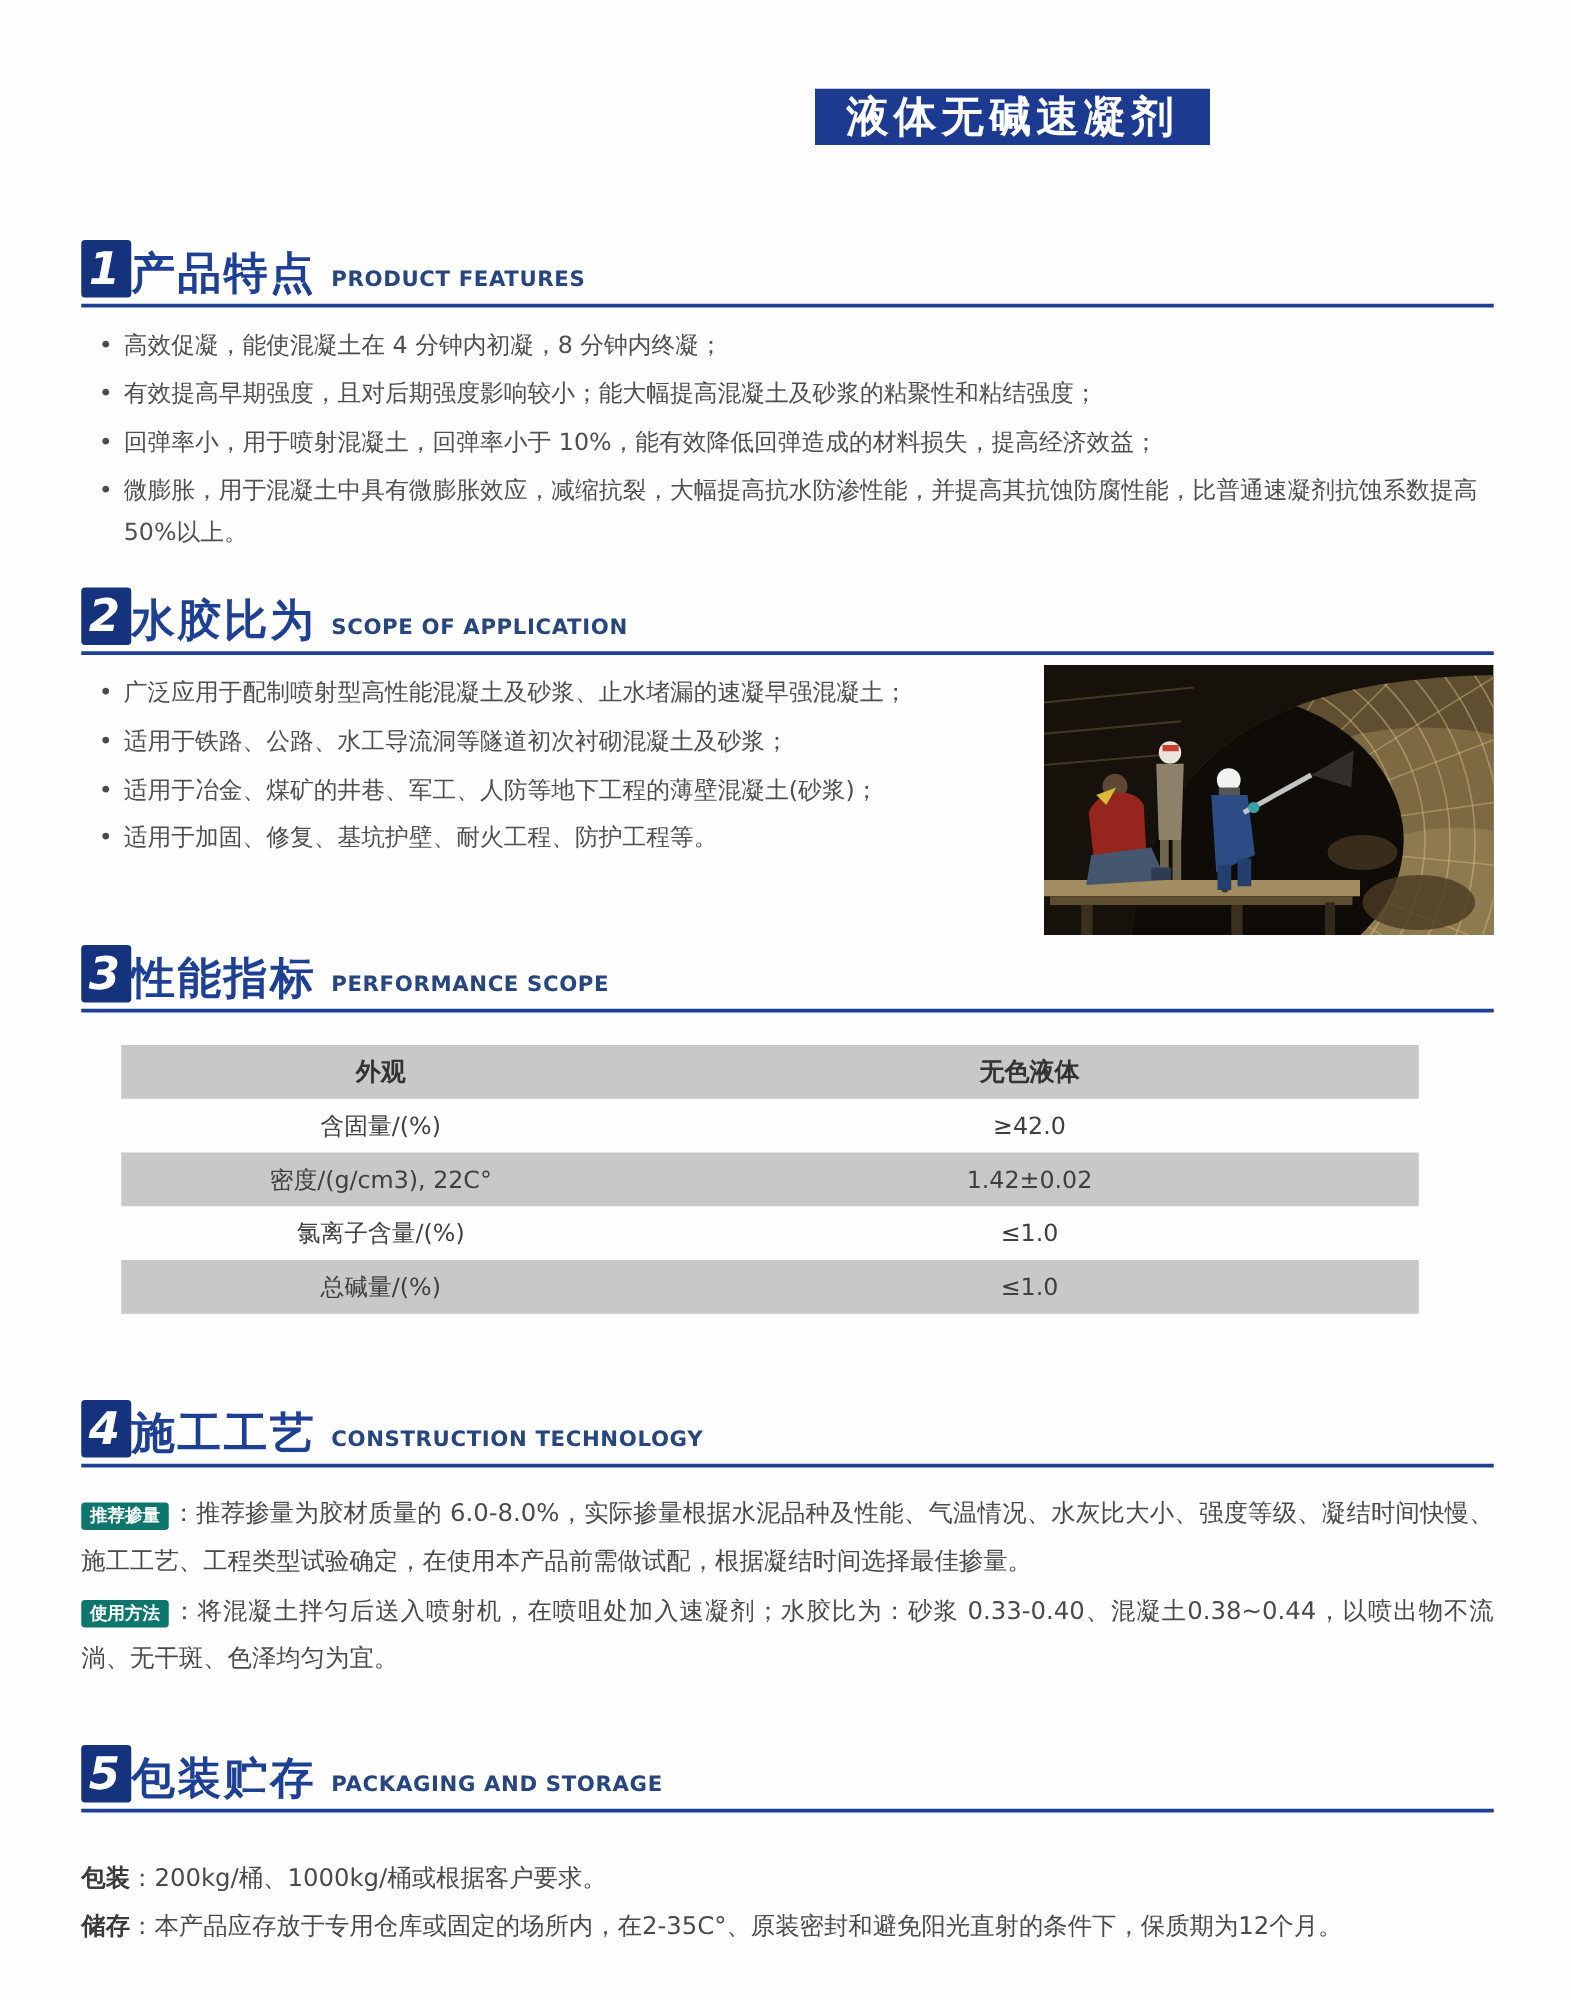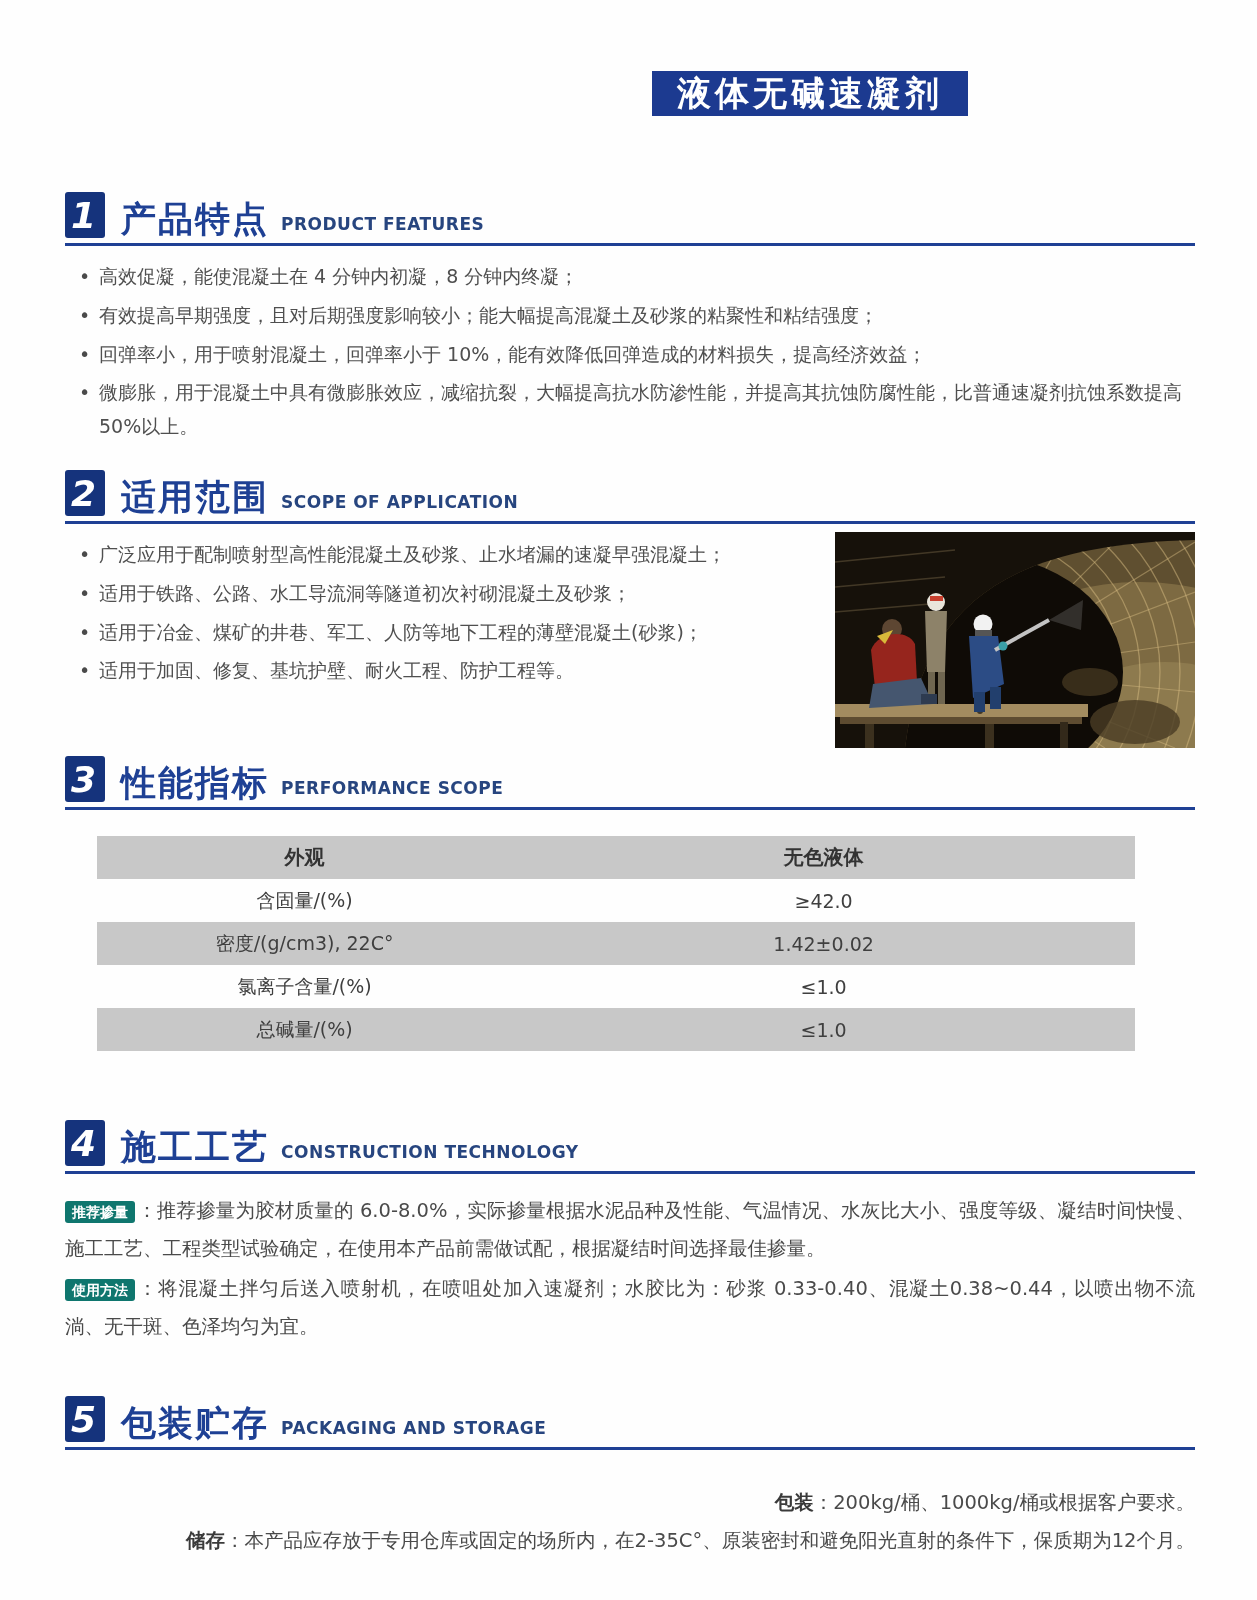"产品特点" .sec-cn { margin-left: 16px -> none }
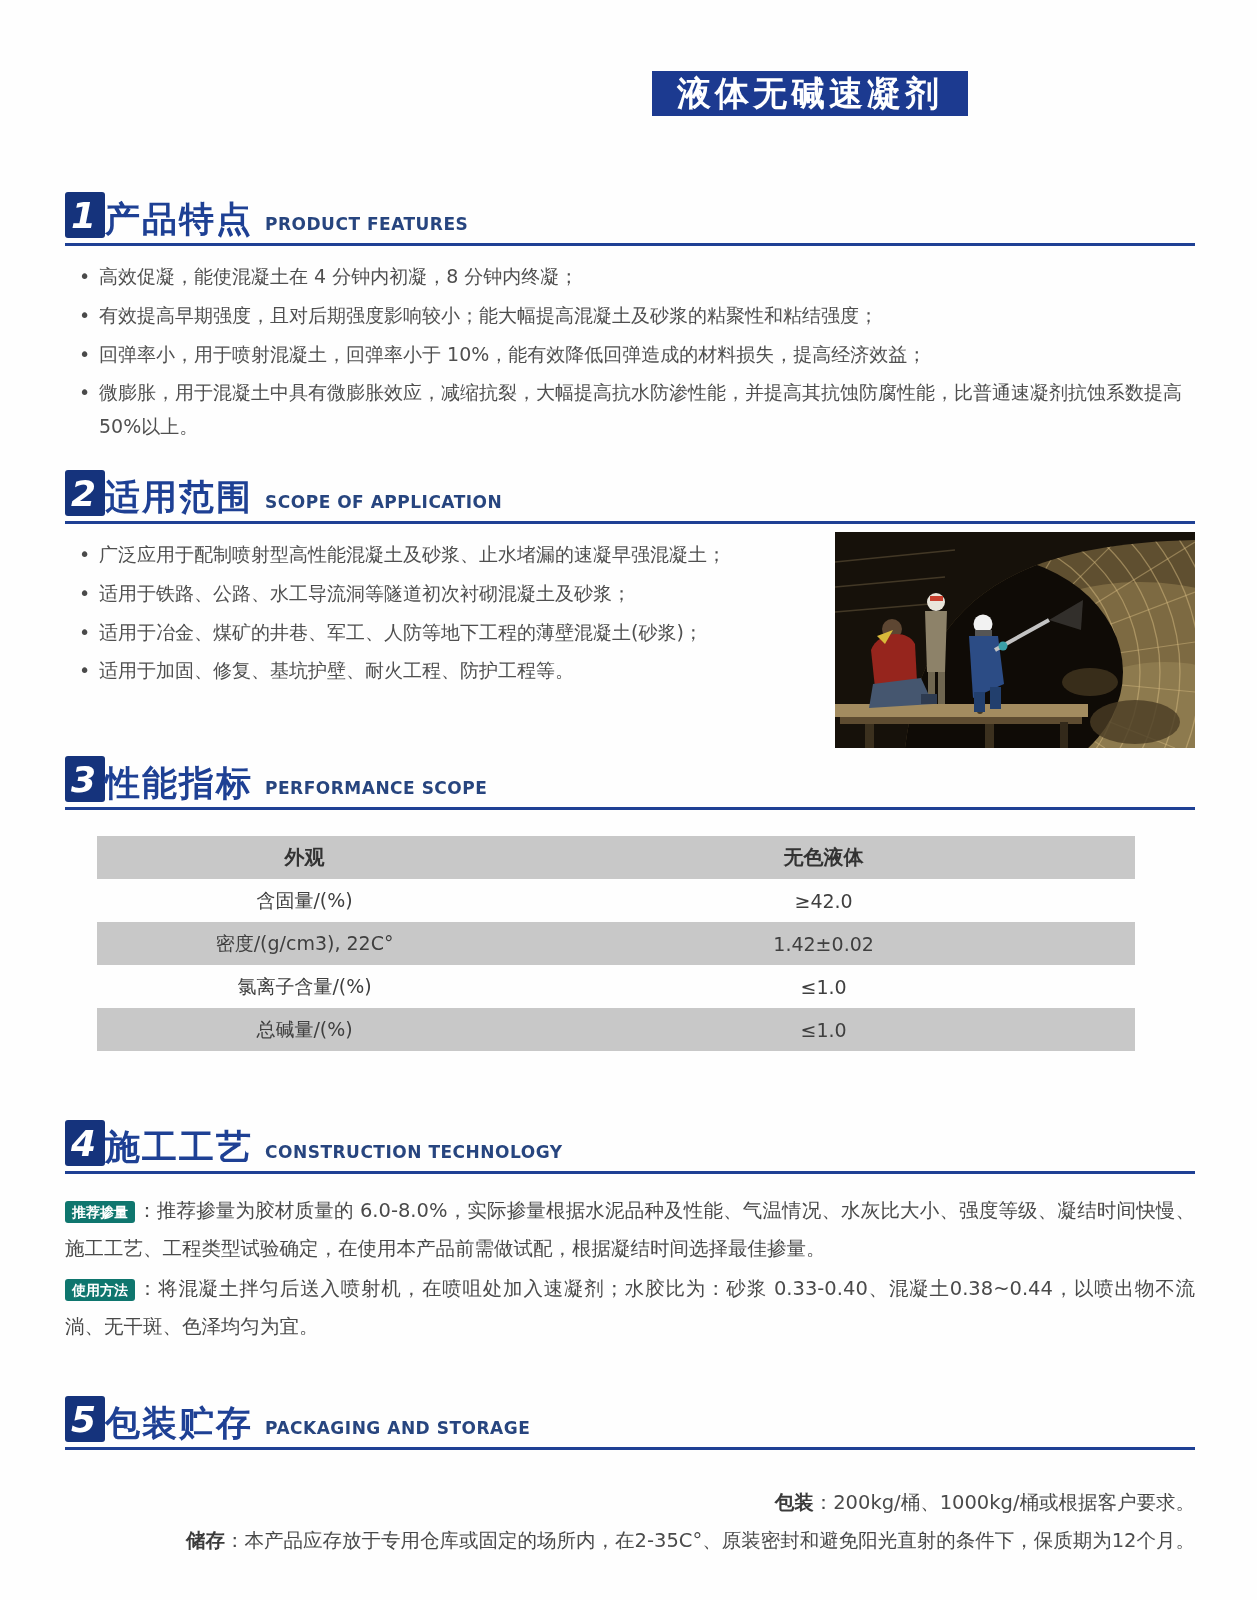"适用范围" span.sec-cn { text: 适用范围 -> 水胶比为 }
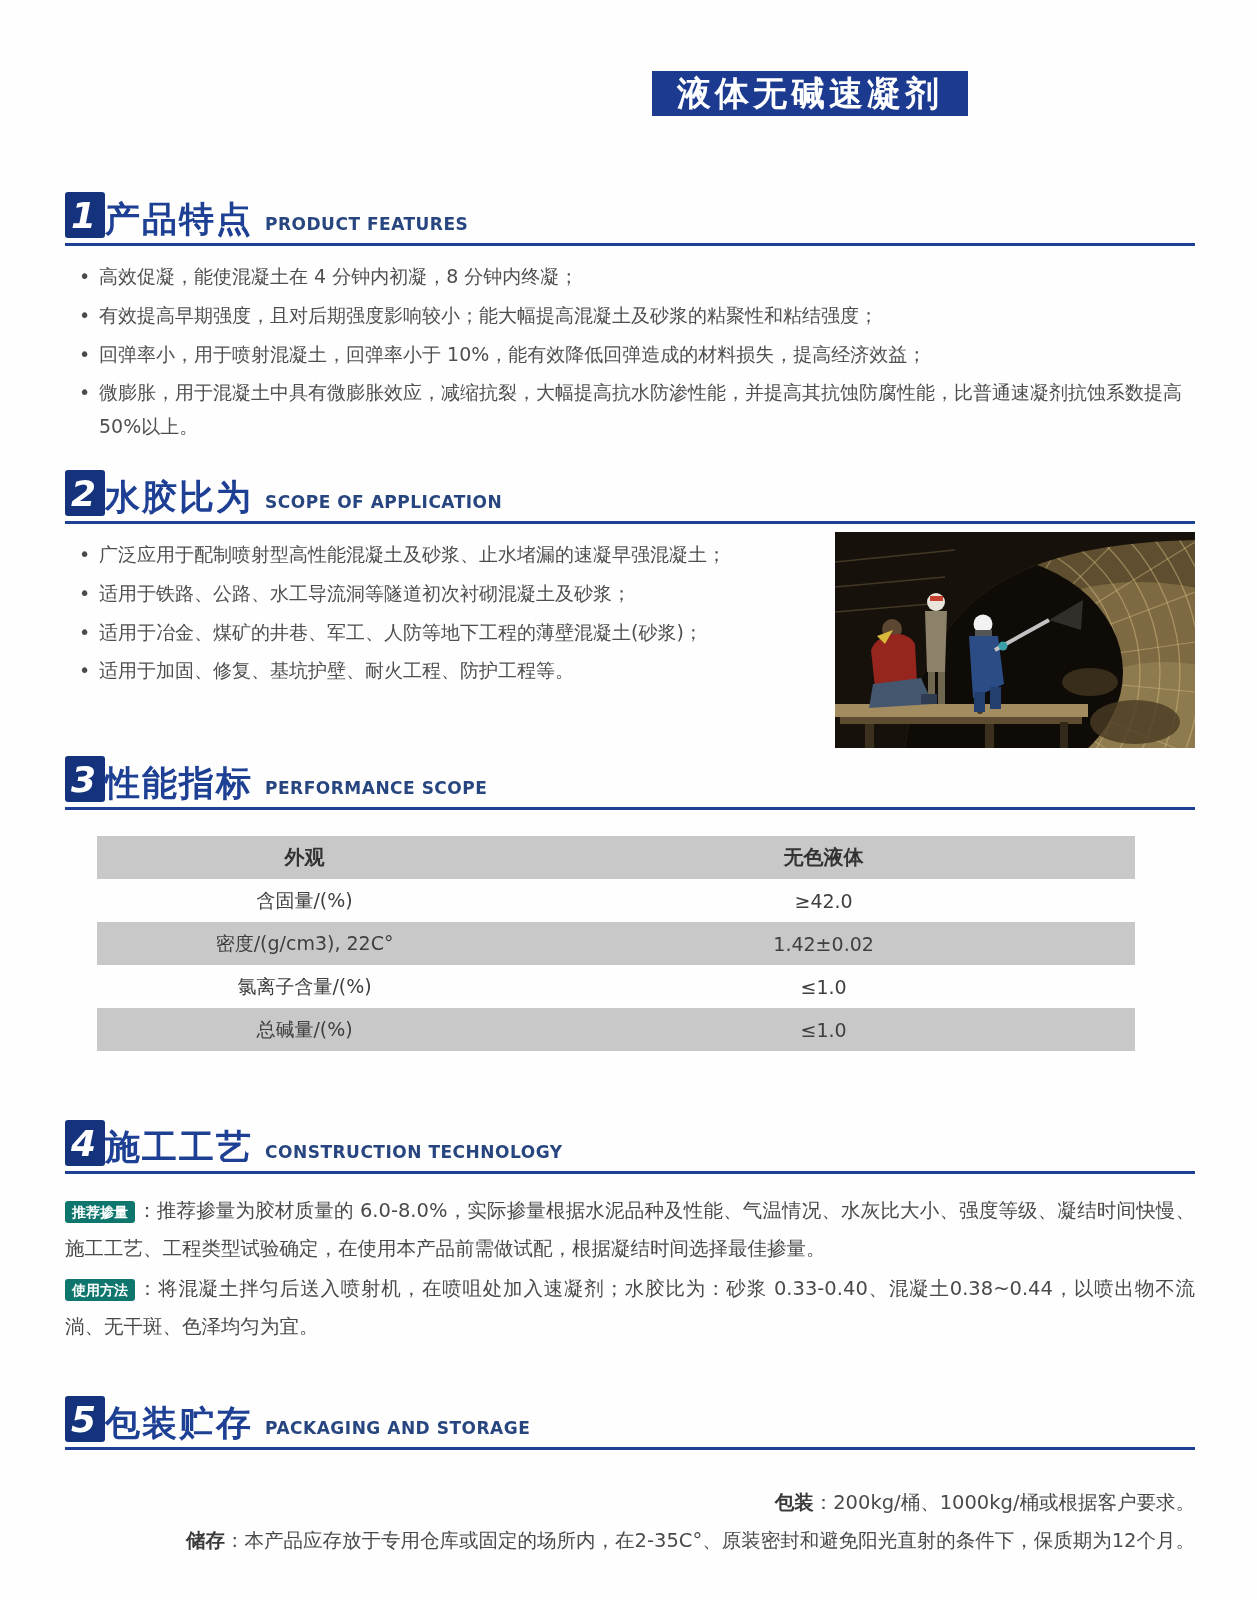"包装：200kg/桶、1000kg/桶或根据客户要求。" .pack-items { text-align: right -> none }
